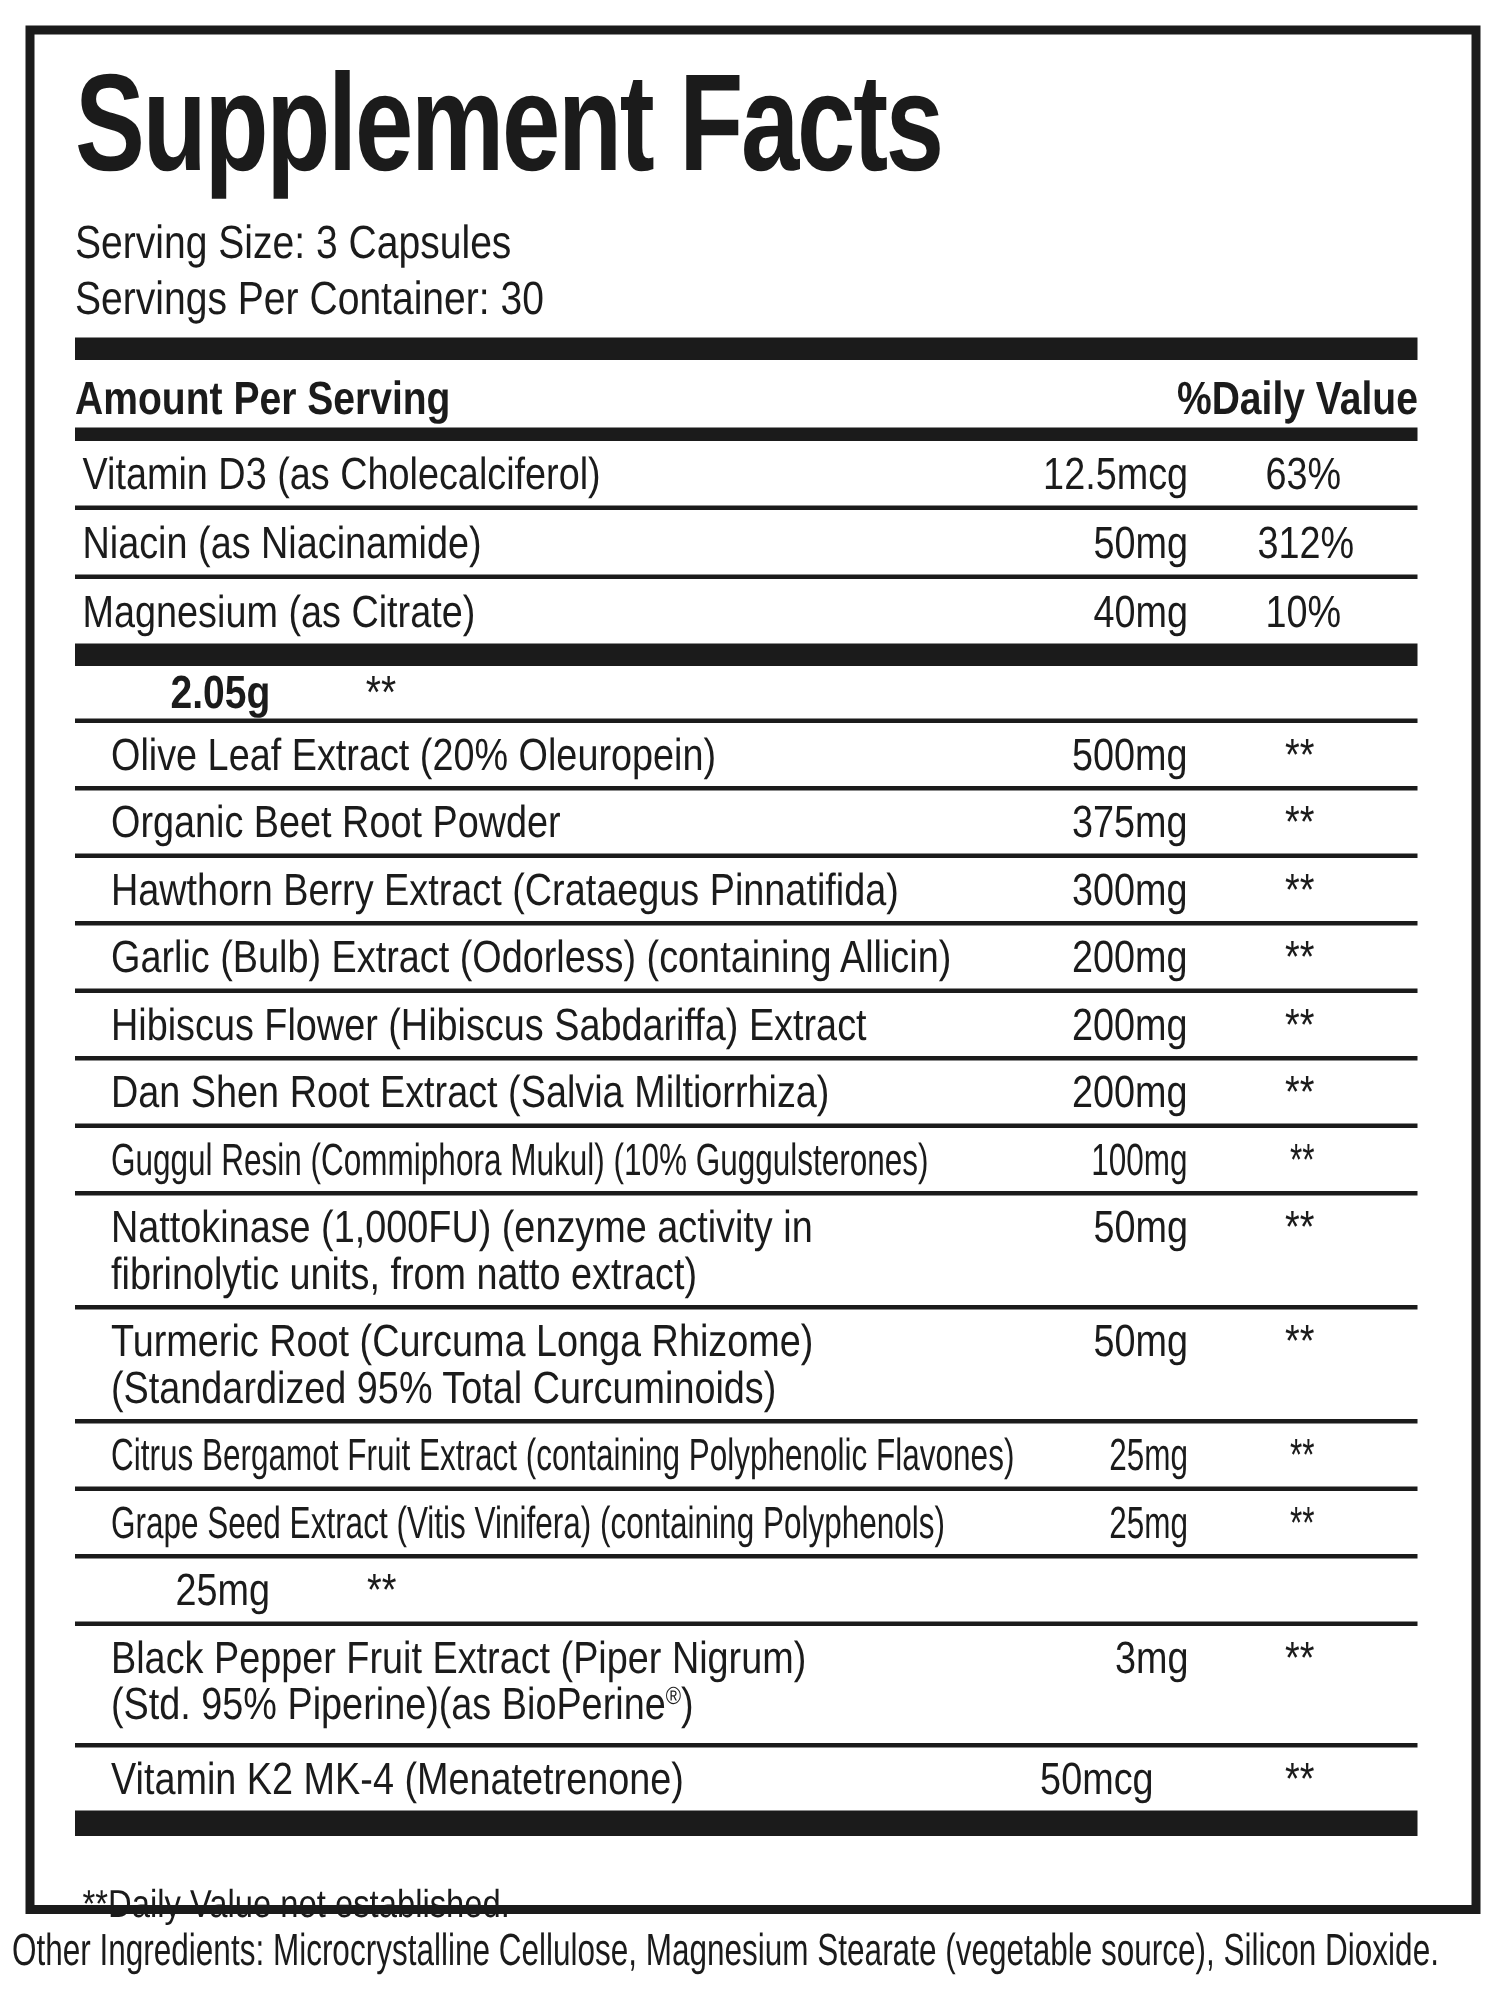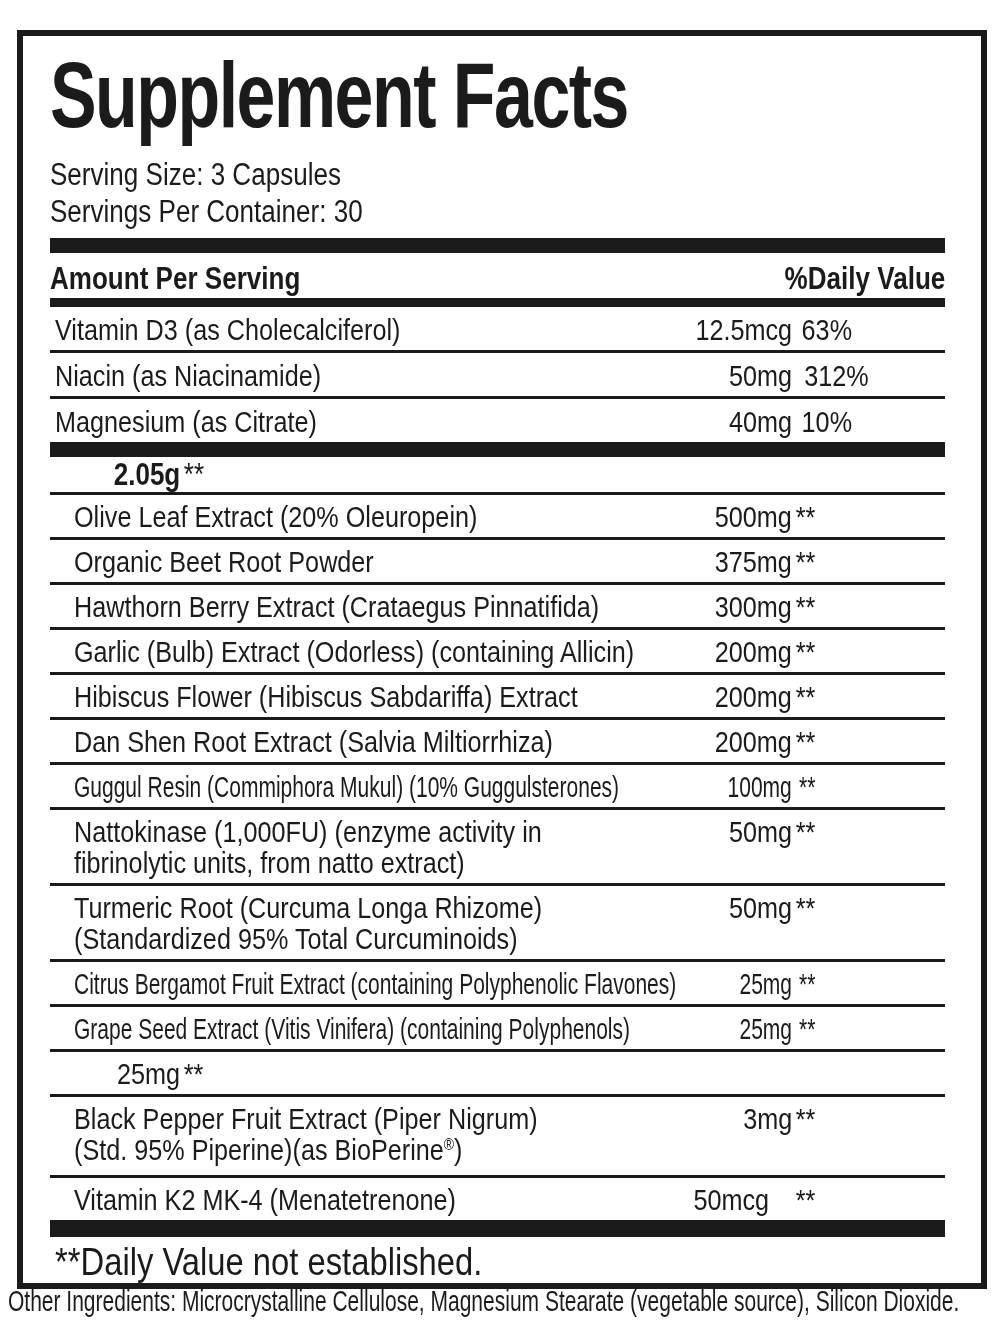"Supplement Facts" .facts-box { top: 30px -> 17px }
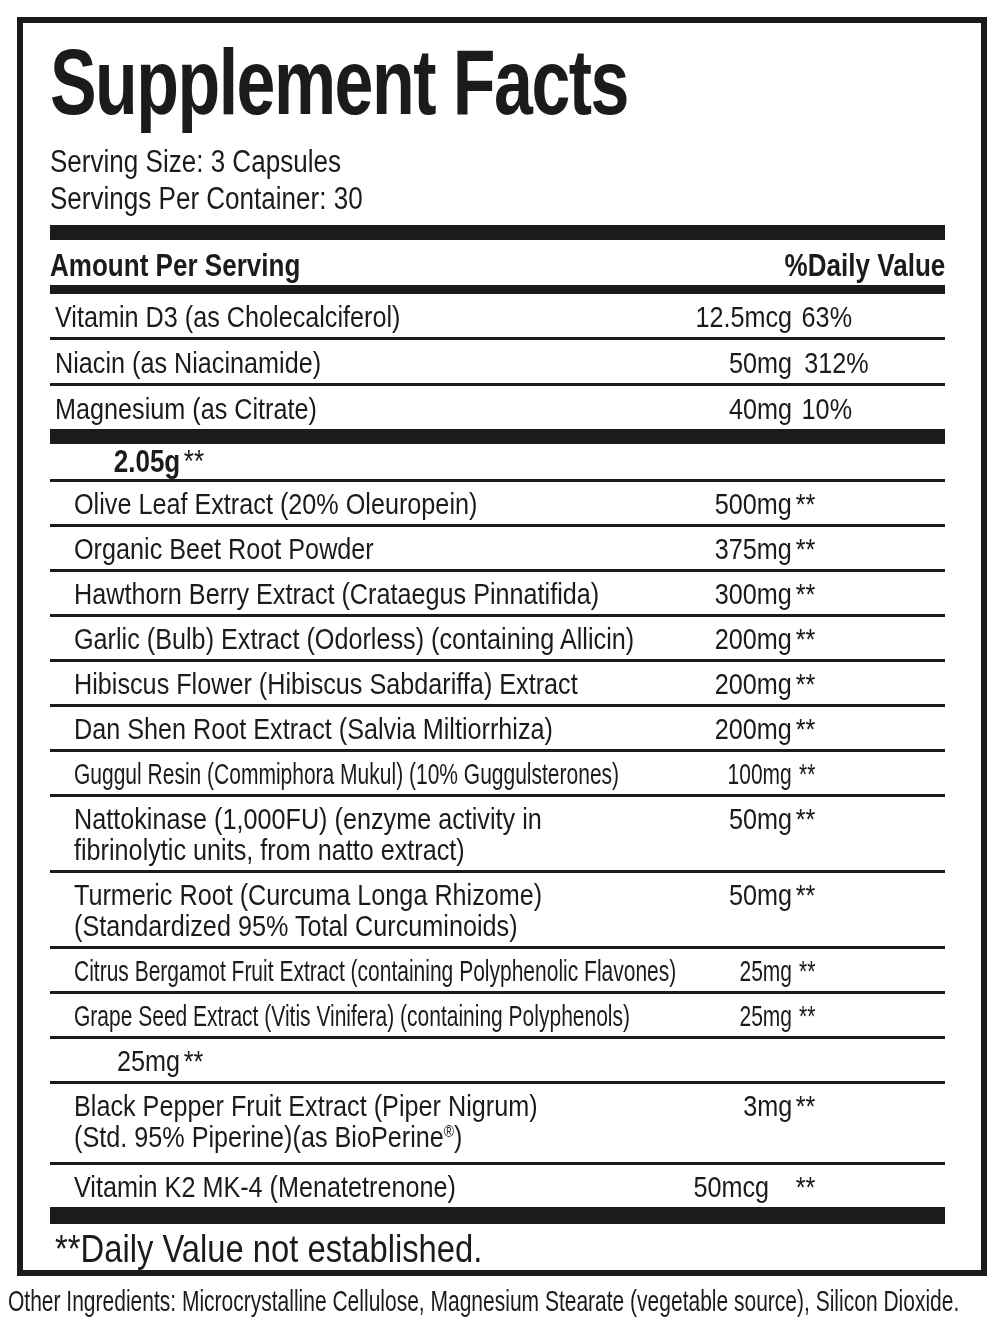"63%" .row .dv { text-align: left -> center }
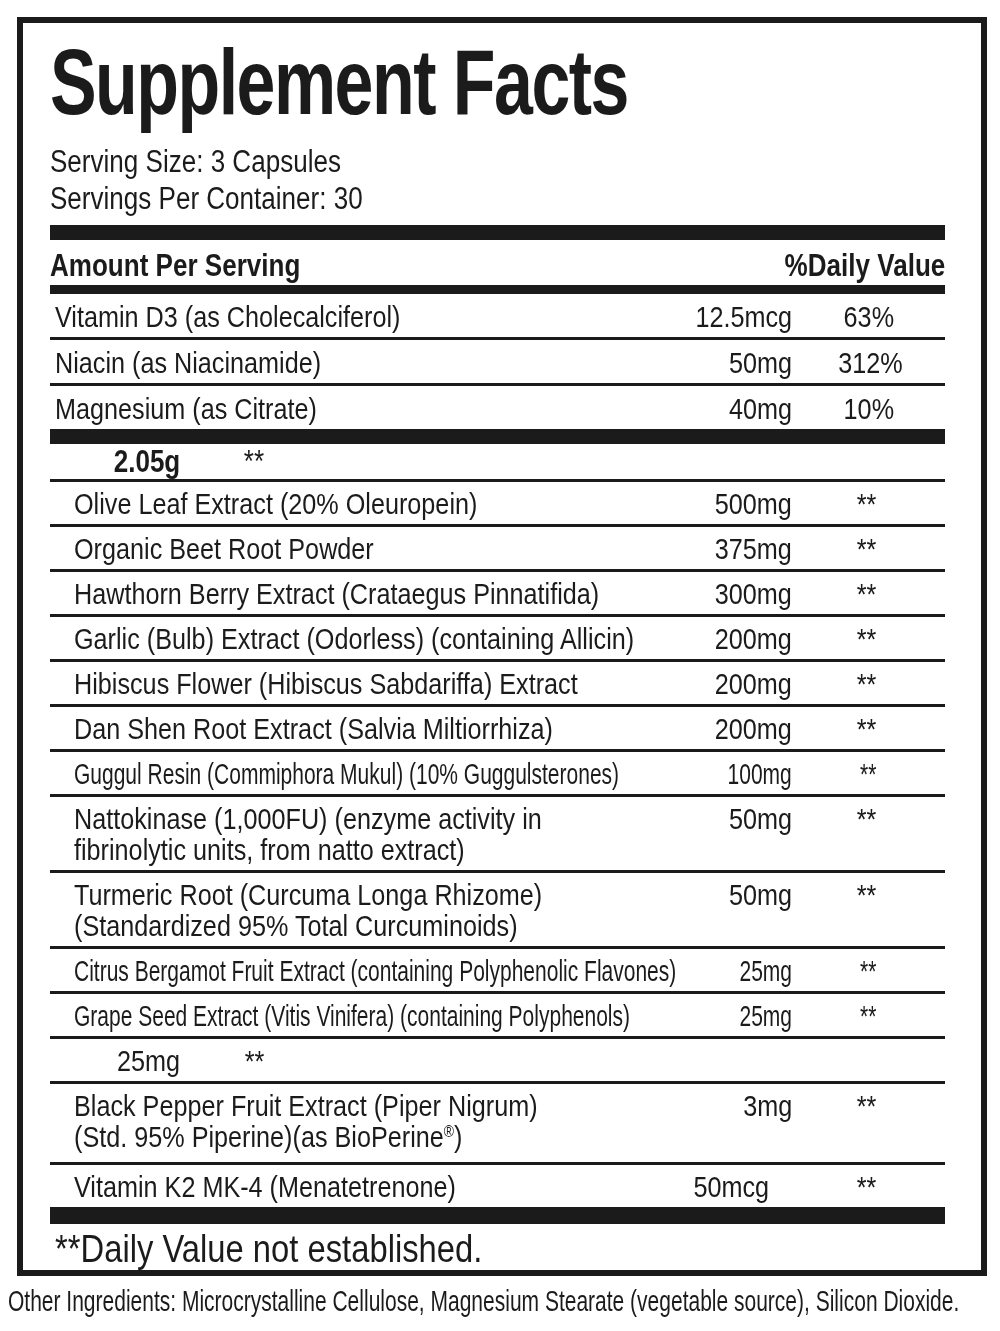"**Daily Value not established." .footnote { font-size: 39px -> 26px; margin-top: 8px -> 28px }
